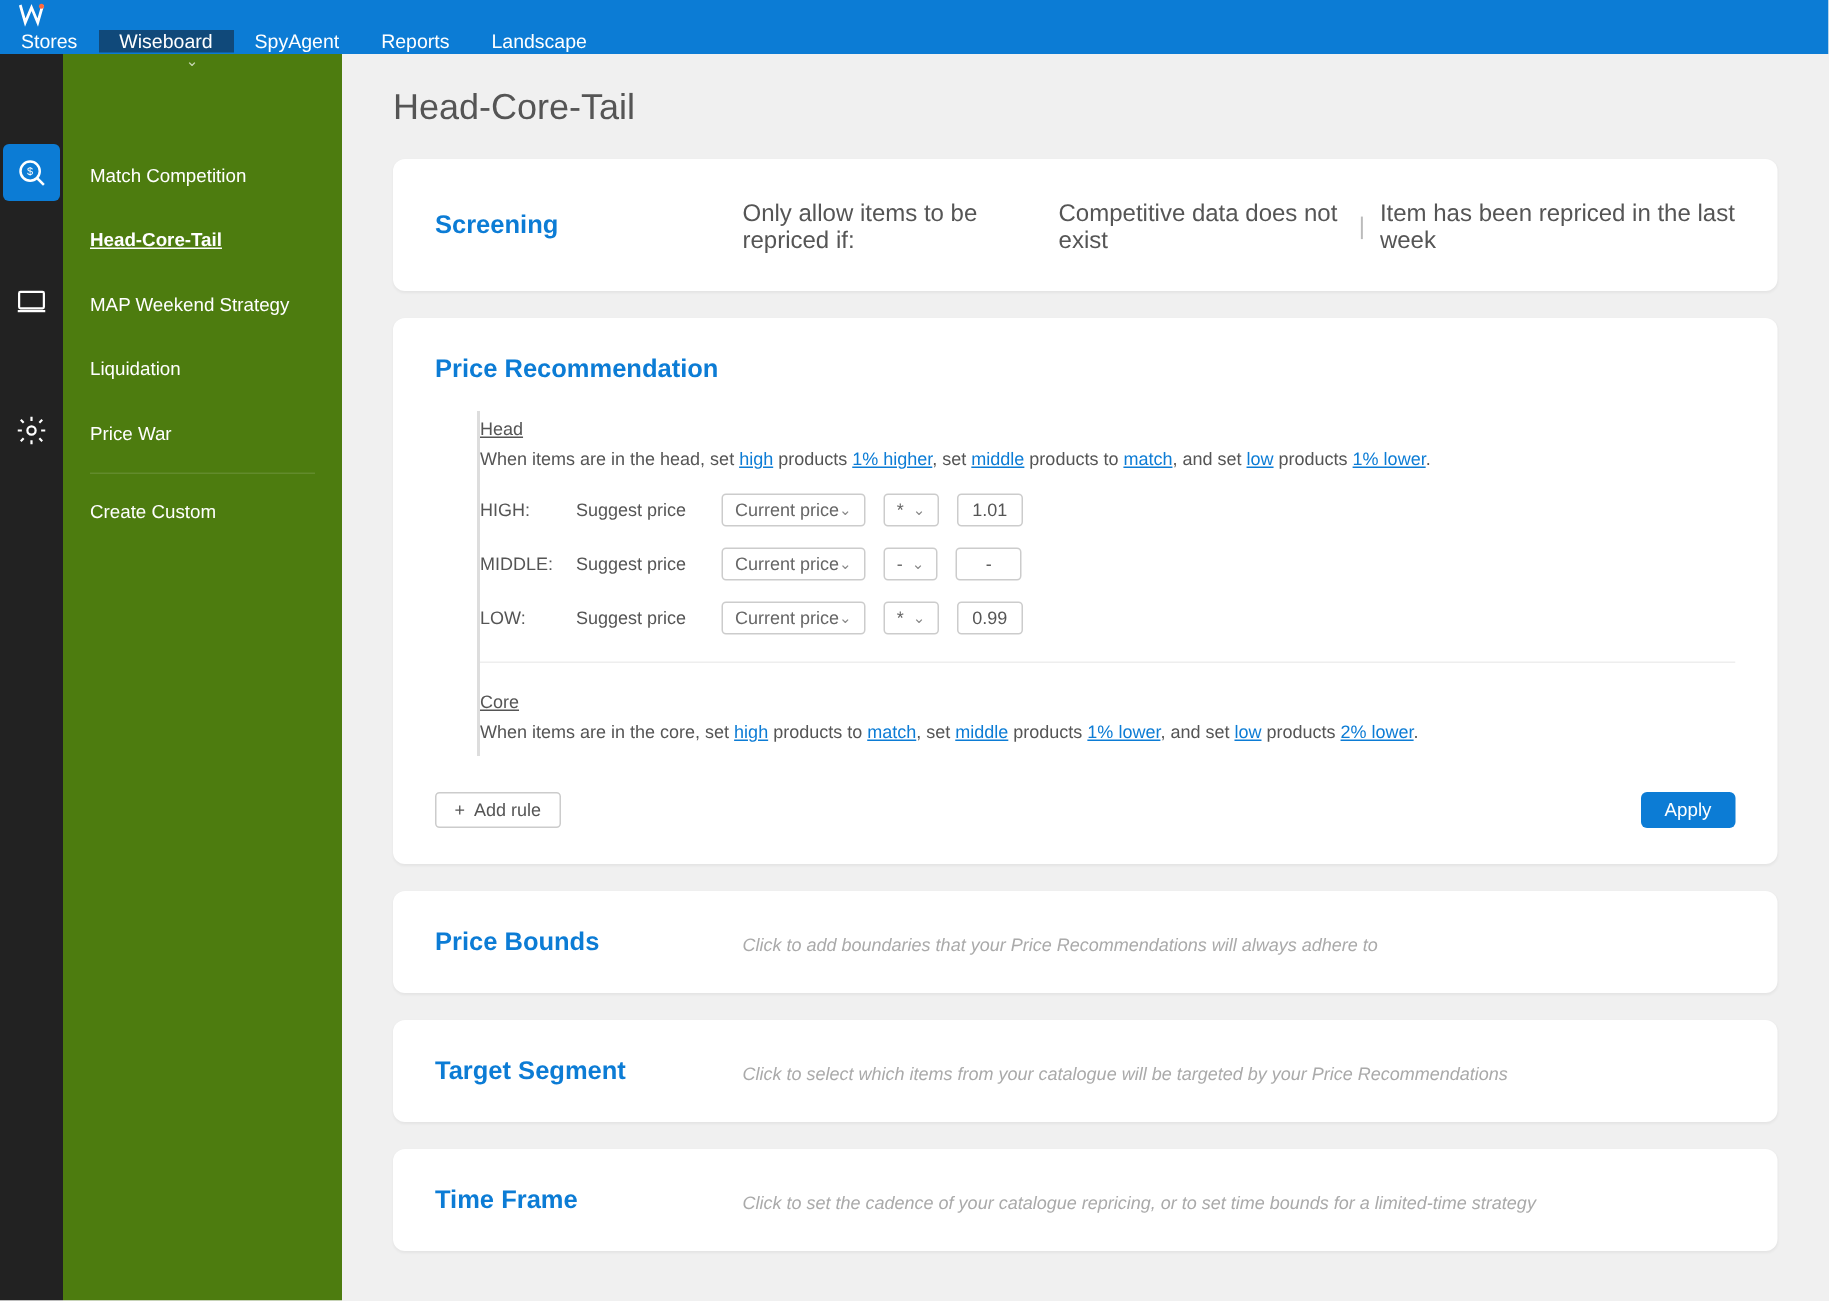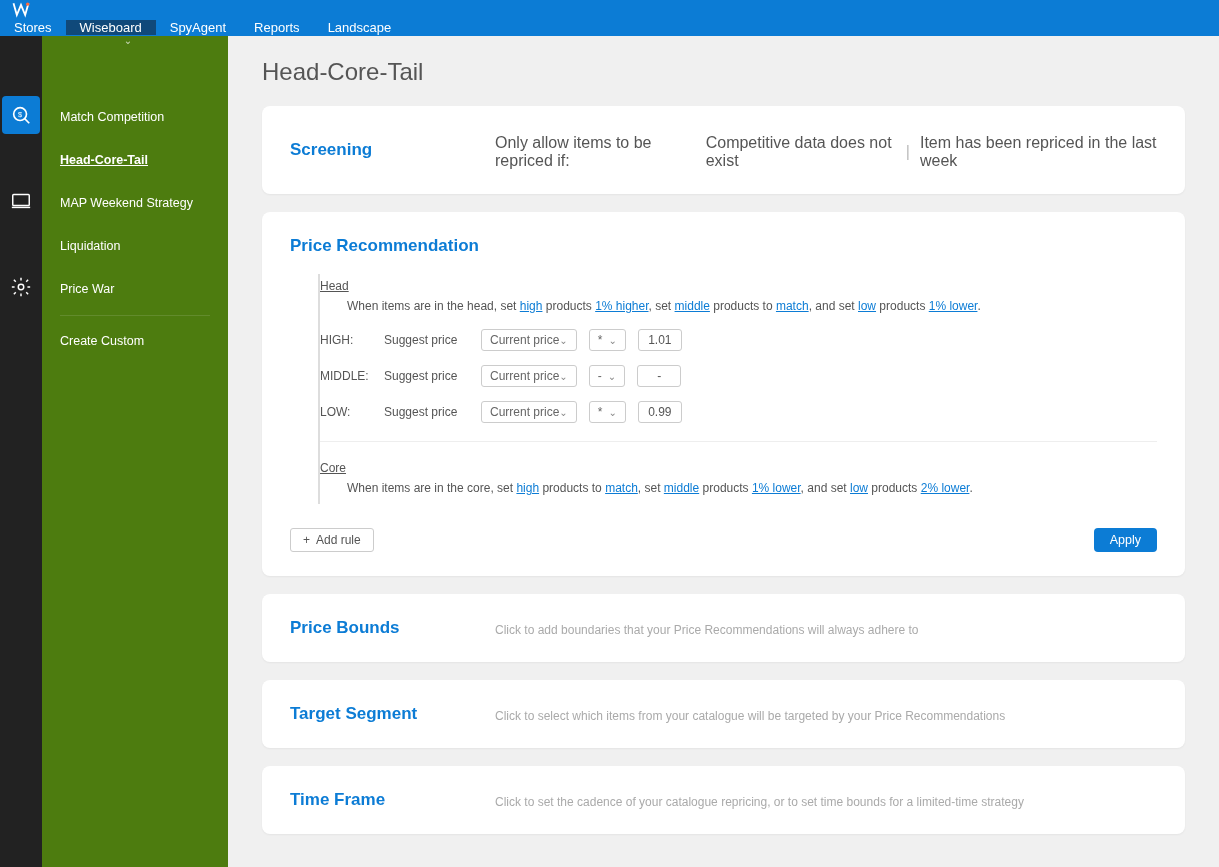"When items are in the" .rec-sentence { padding-left: 27px -> none }
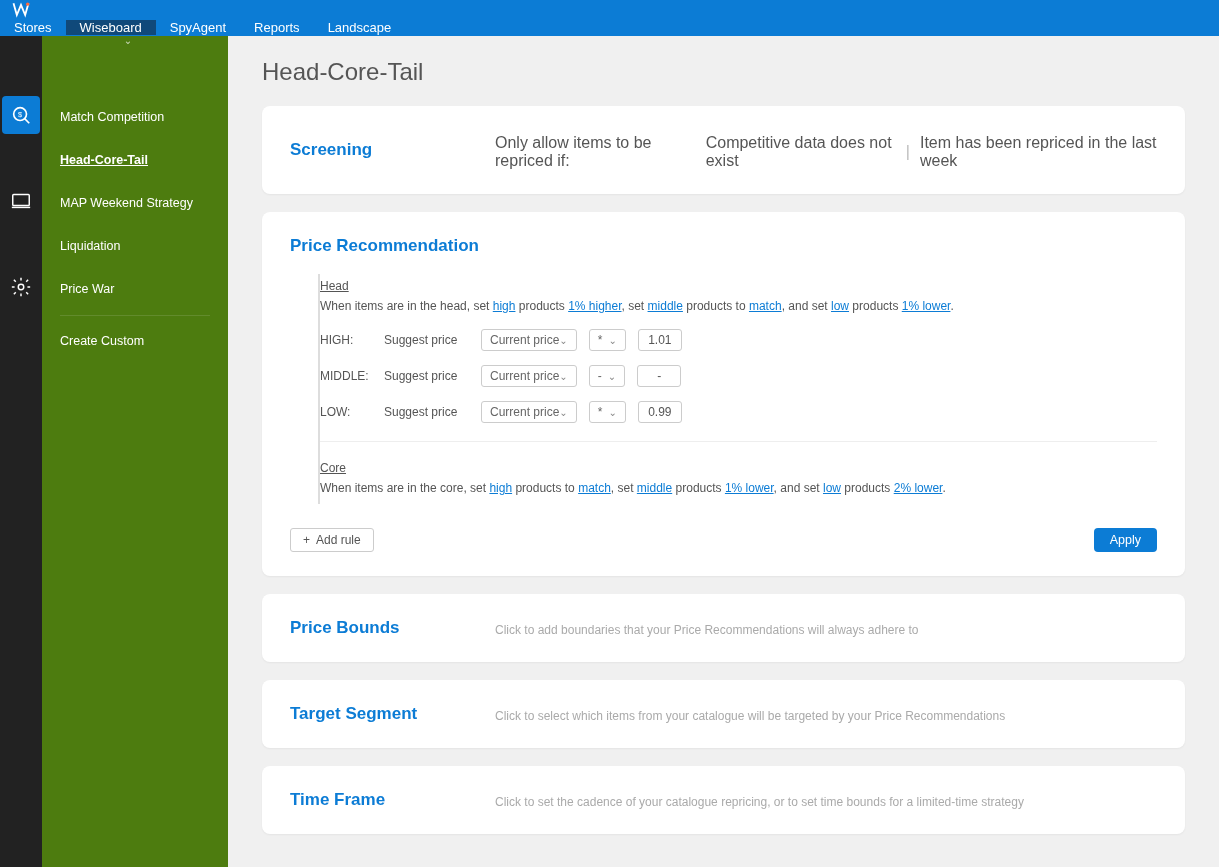"Click to add boundaries that" .card-desc { font-style: none -> italic }
